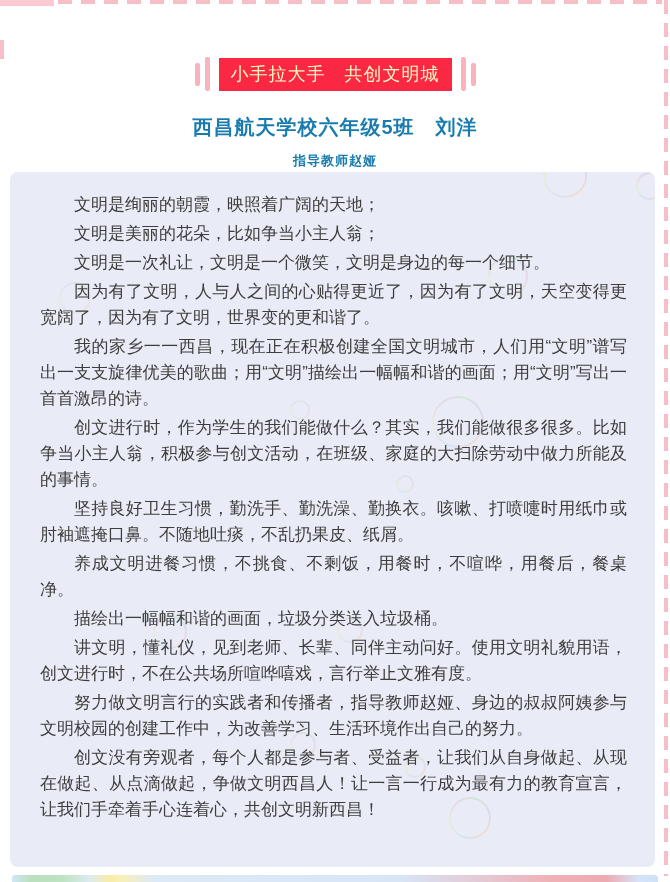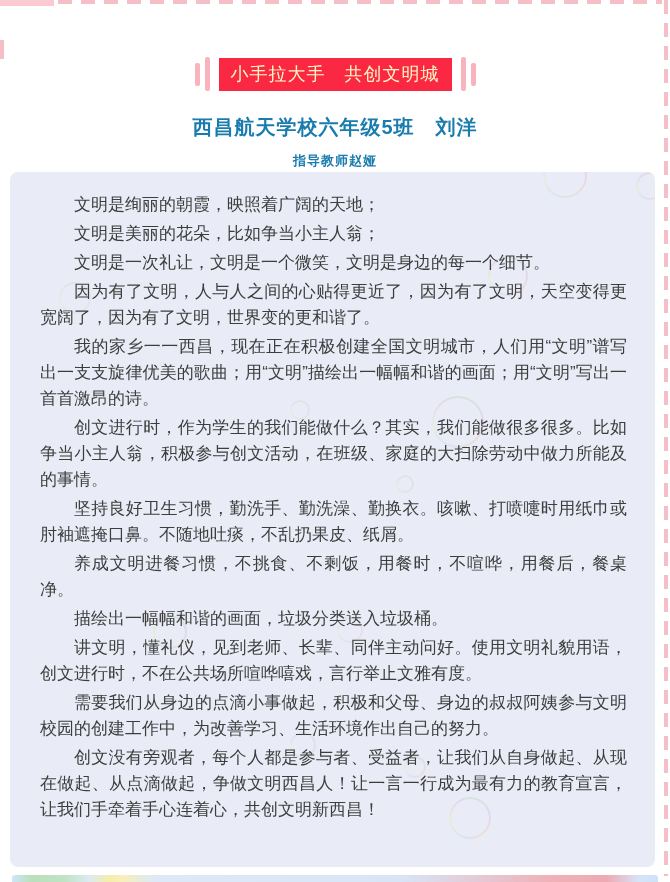"需要我们从身边的点滴小事做起，积极和父母、身边的叔叔阿姨参与文明校园的创建工作中" p { text: 需要我们从身边的点滴小事做起，积极和父母 -> 努力做文明言行的实践者和传播者，指导教师赵娅 }
